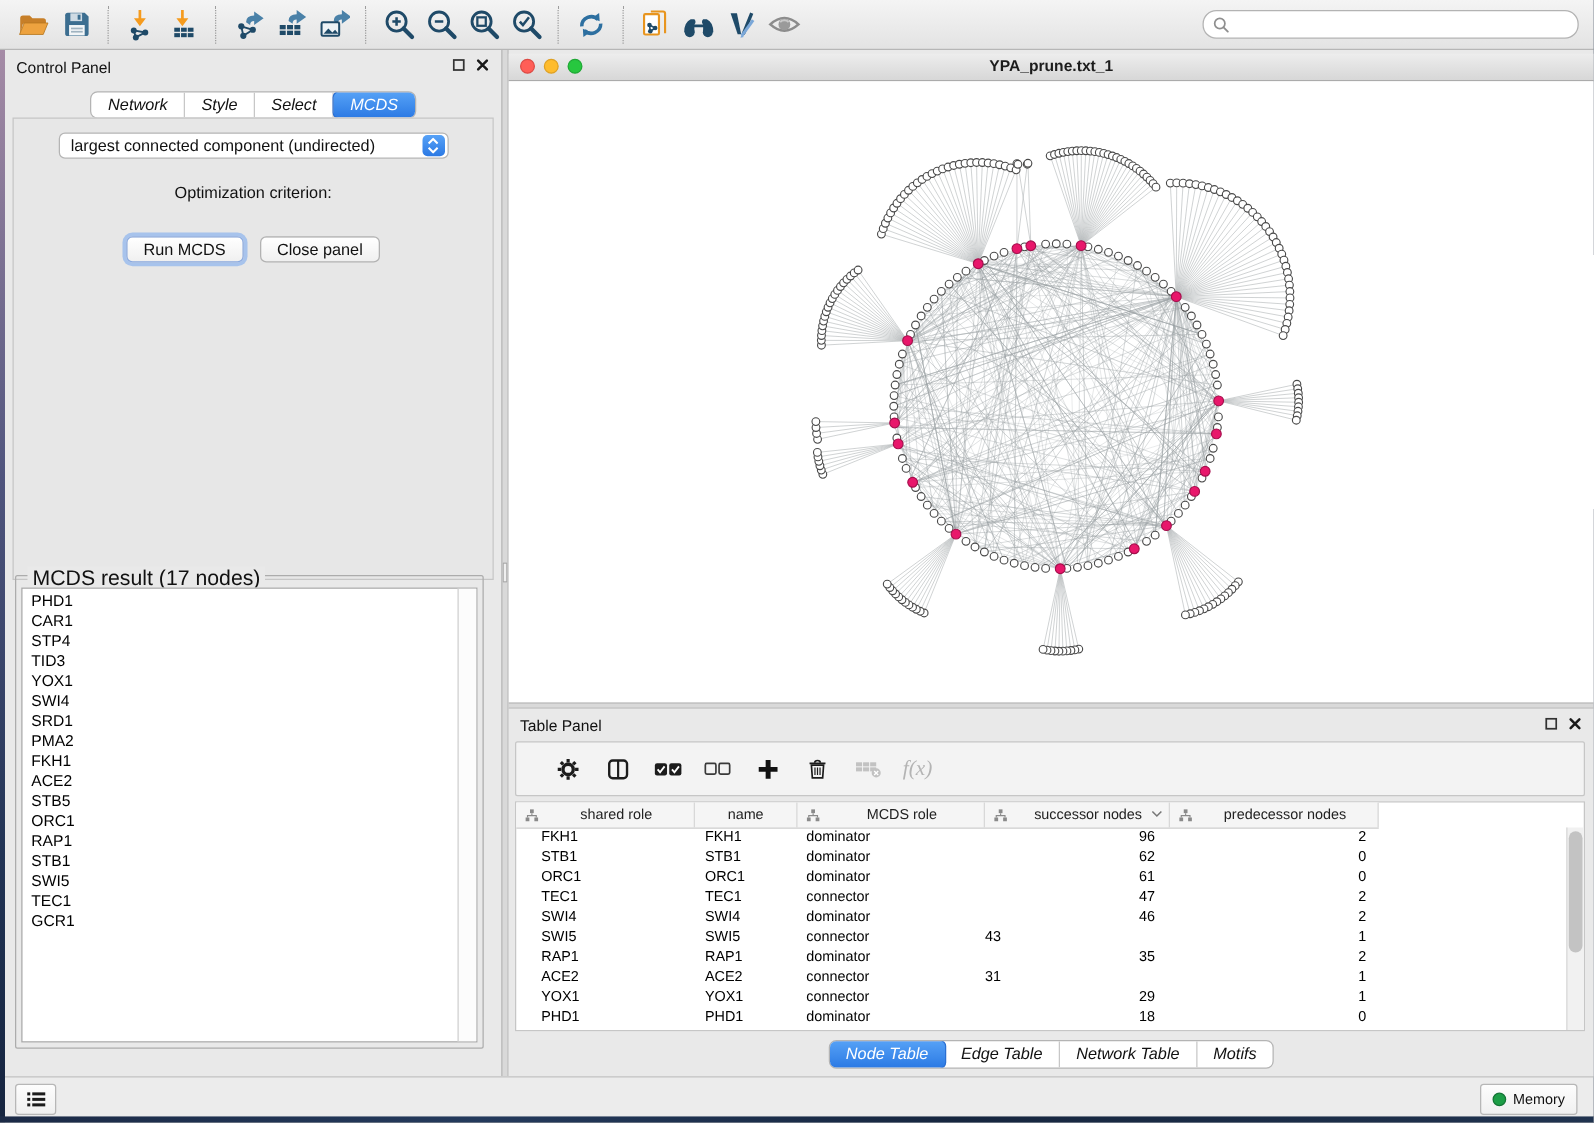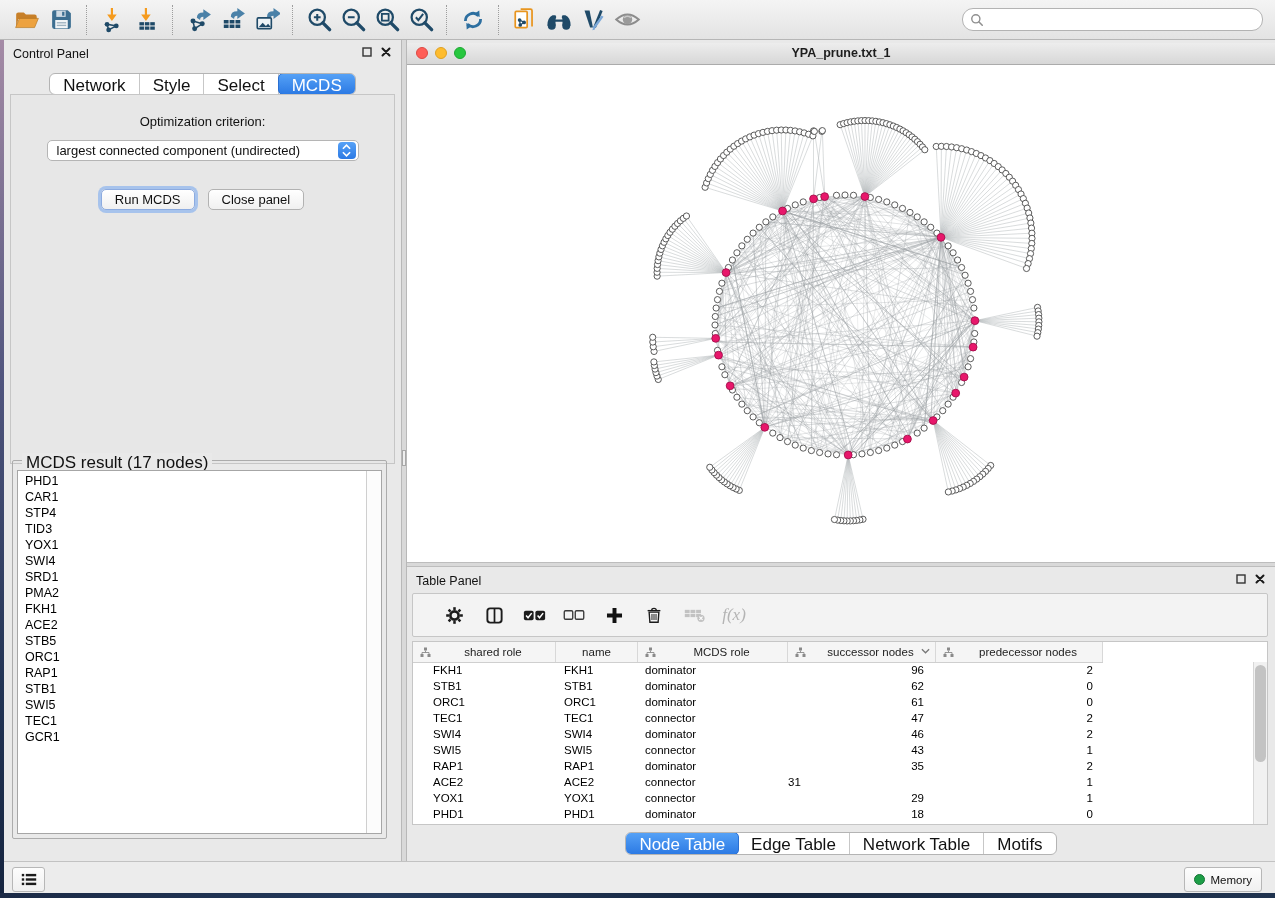"Network" .seg { font-size: 17px -> 13px; font-style: none -> italic }
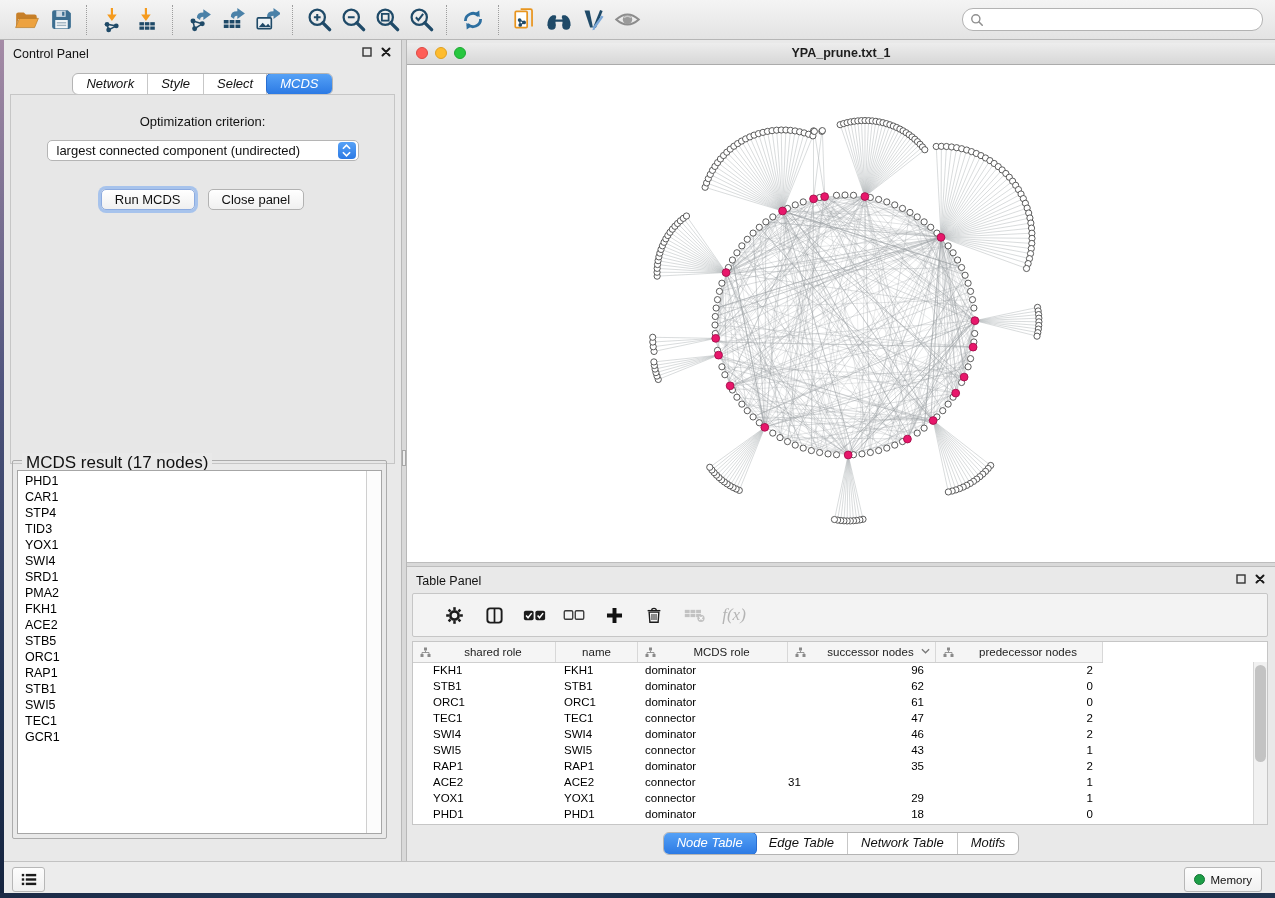"Optimization criterion:" div { order: before "largest connected component (undirected)" -> after "largest connected component (undirected)" }
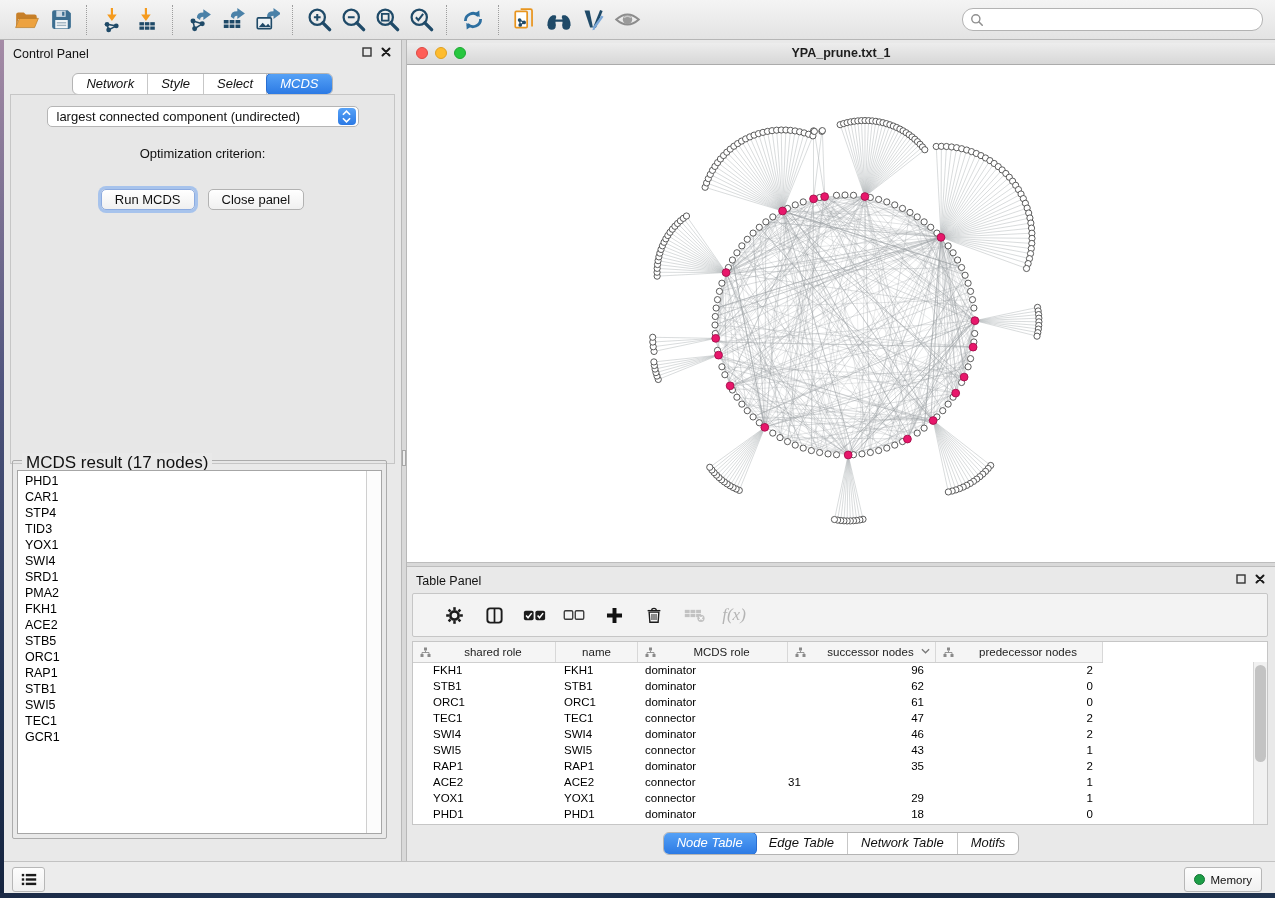"43" div.tcell { text-align: right -> none }
